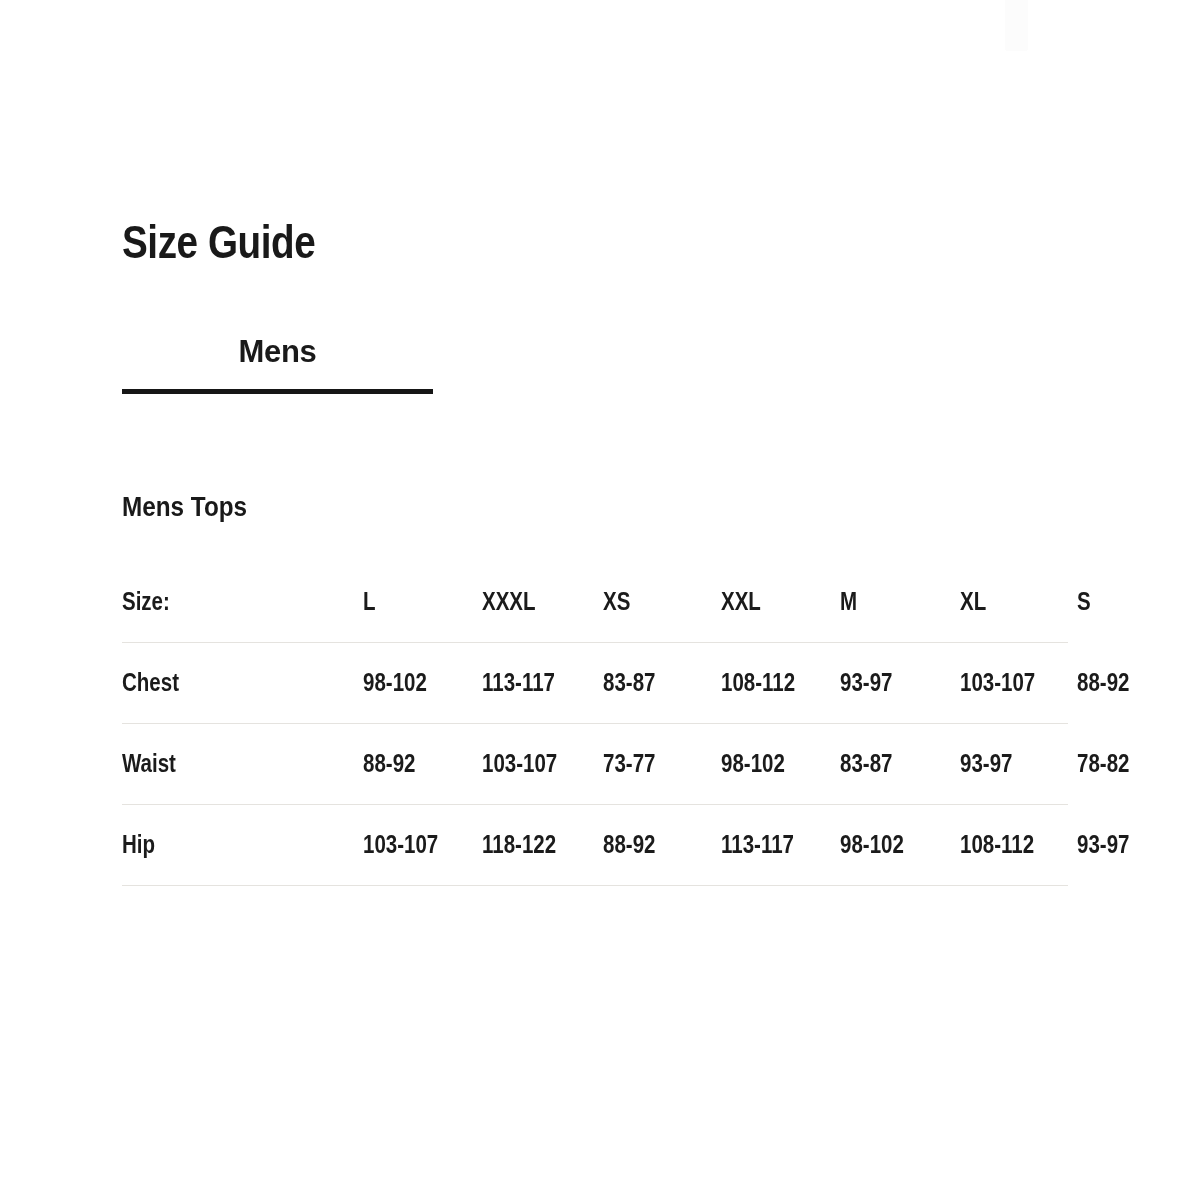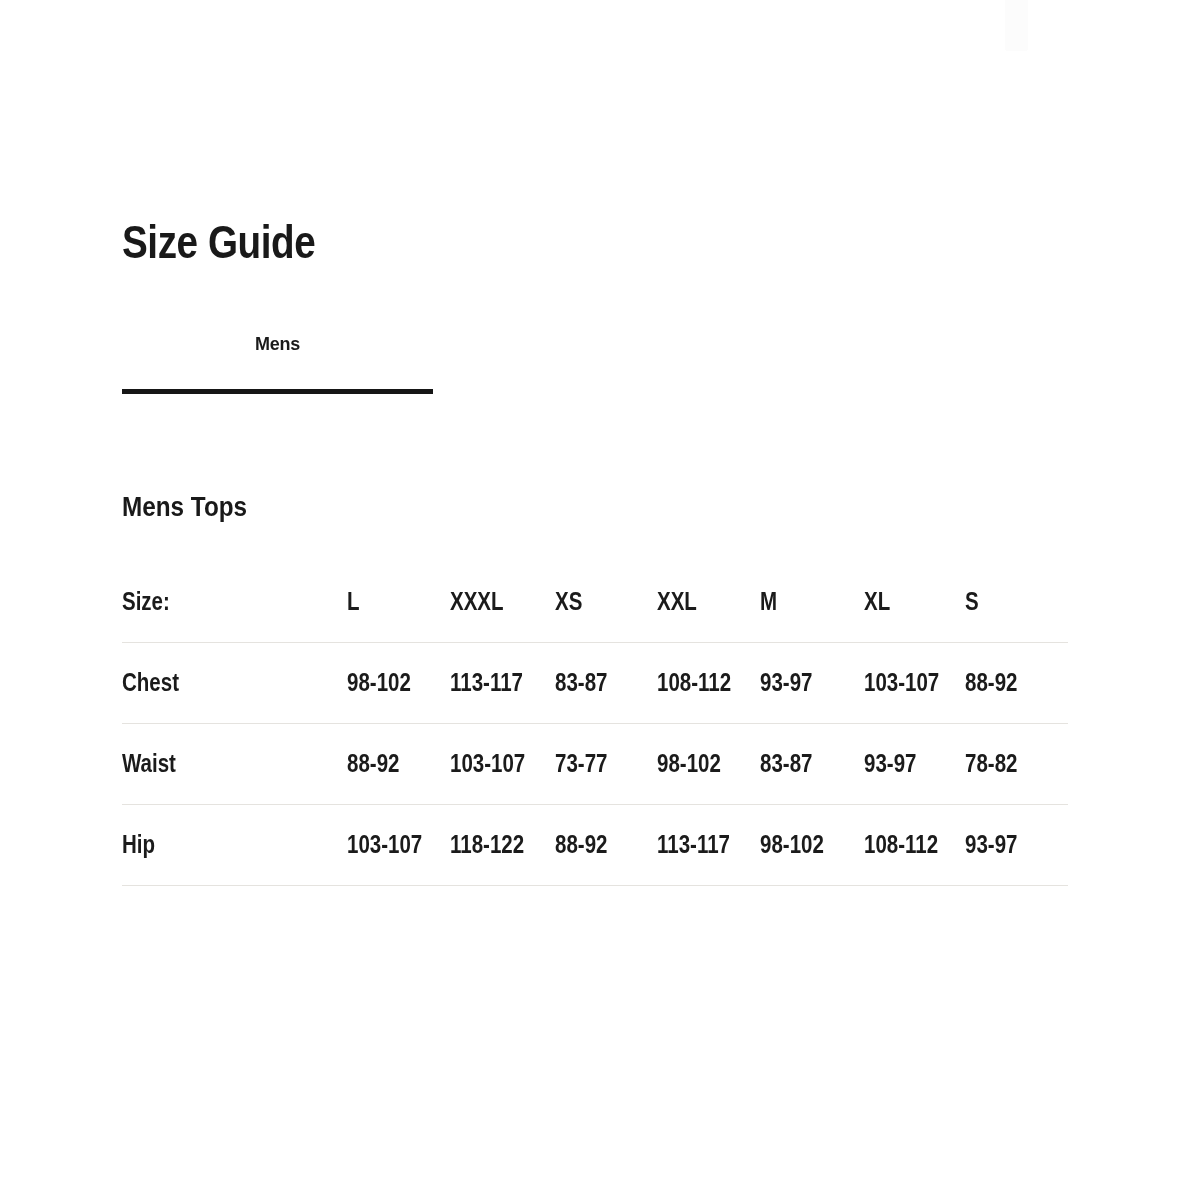"Mens" .tab { font-size: 18px -> 31px }
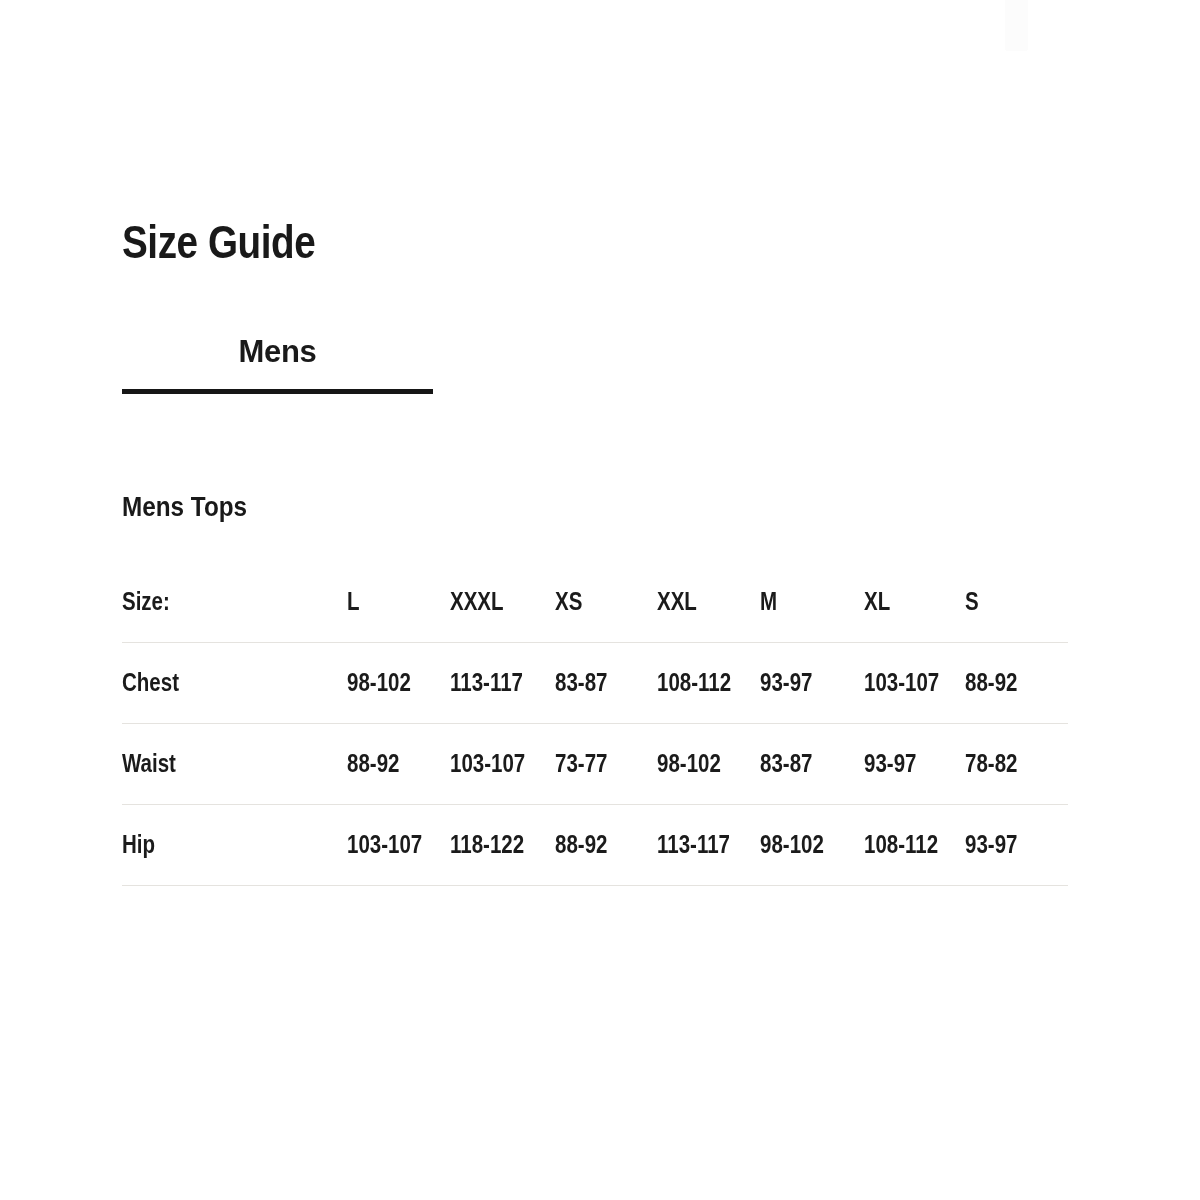"Size:" .t-row { gap: none -> 16px }
